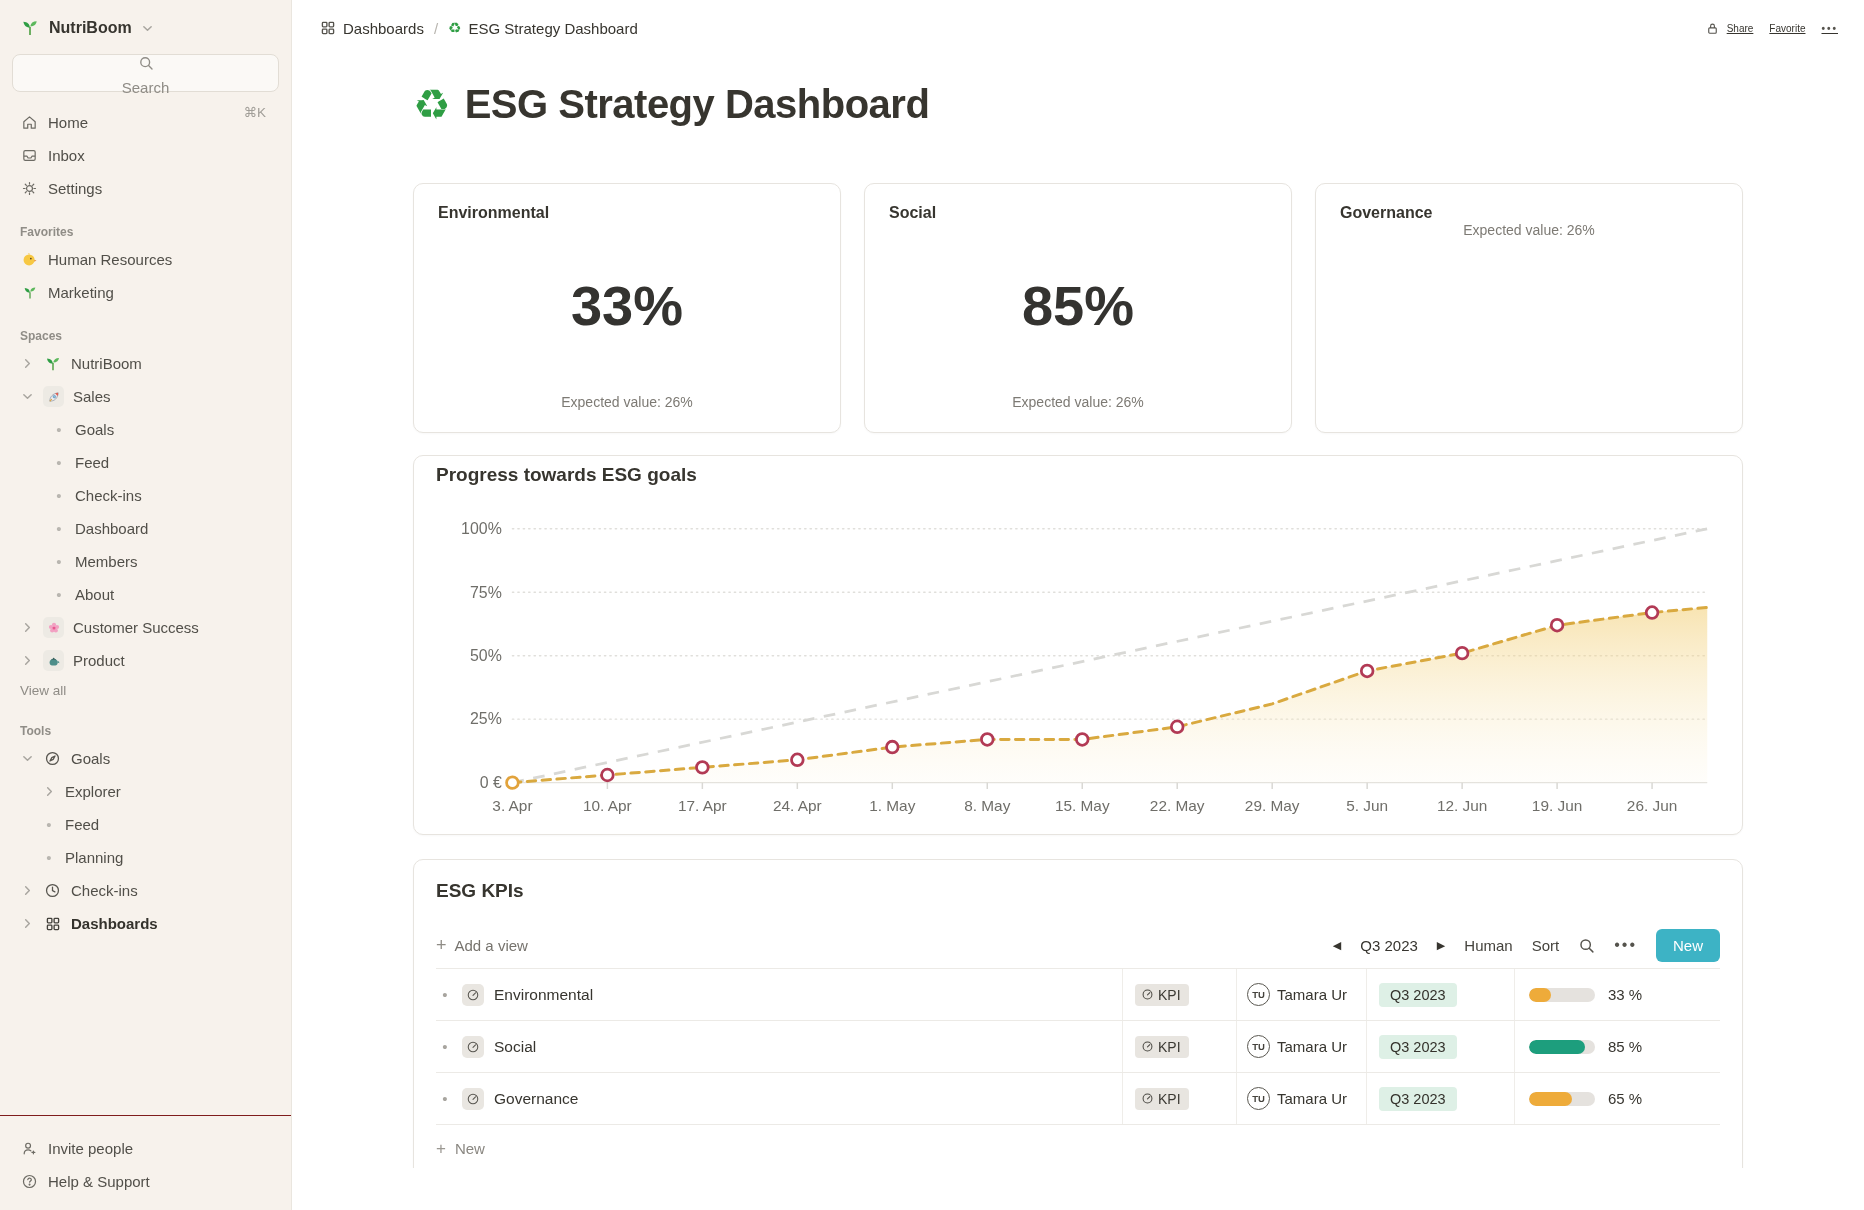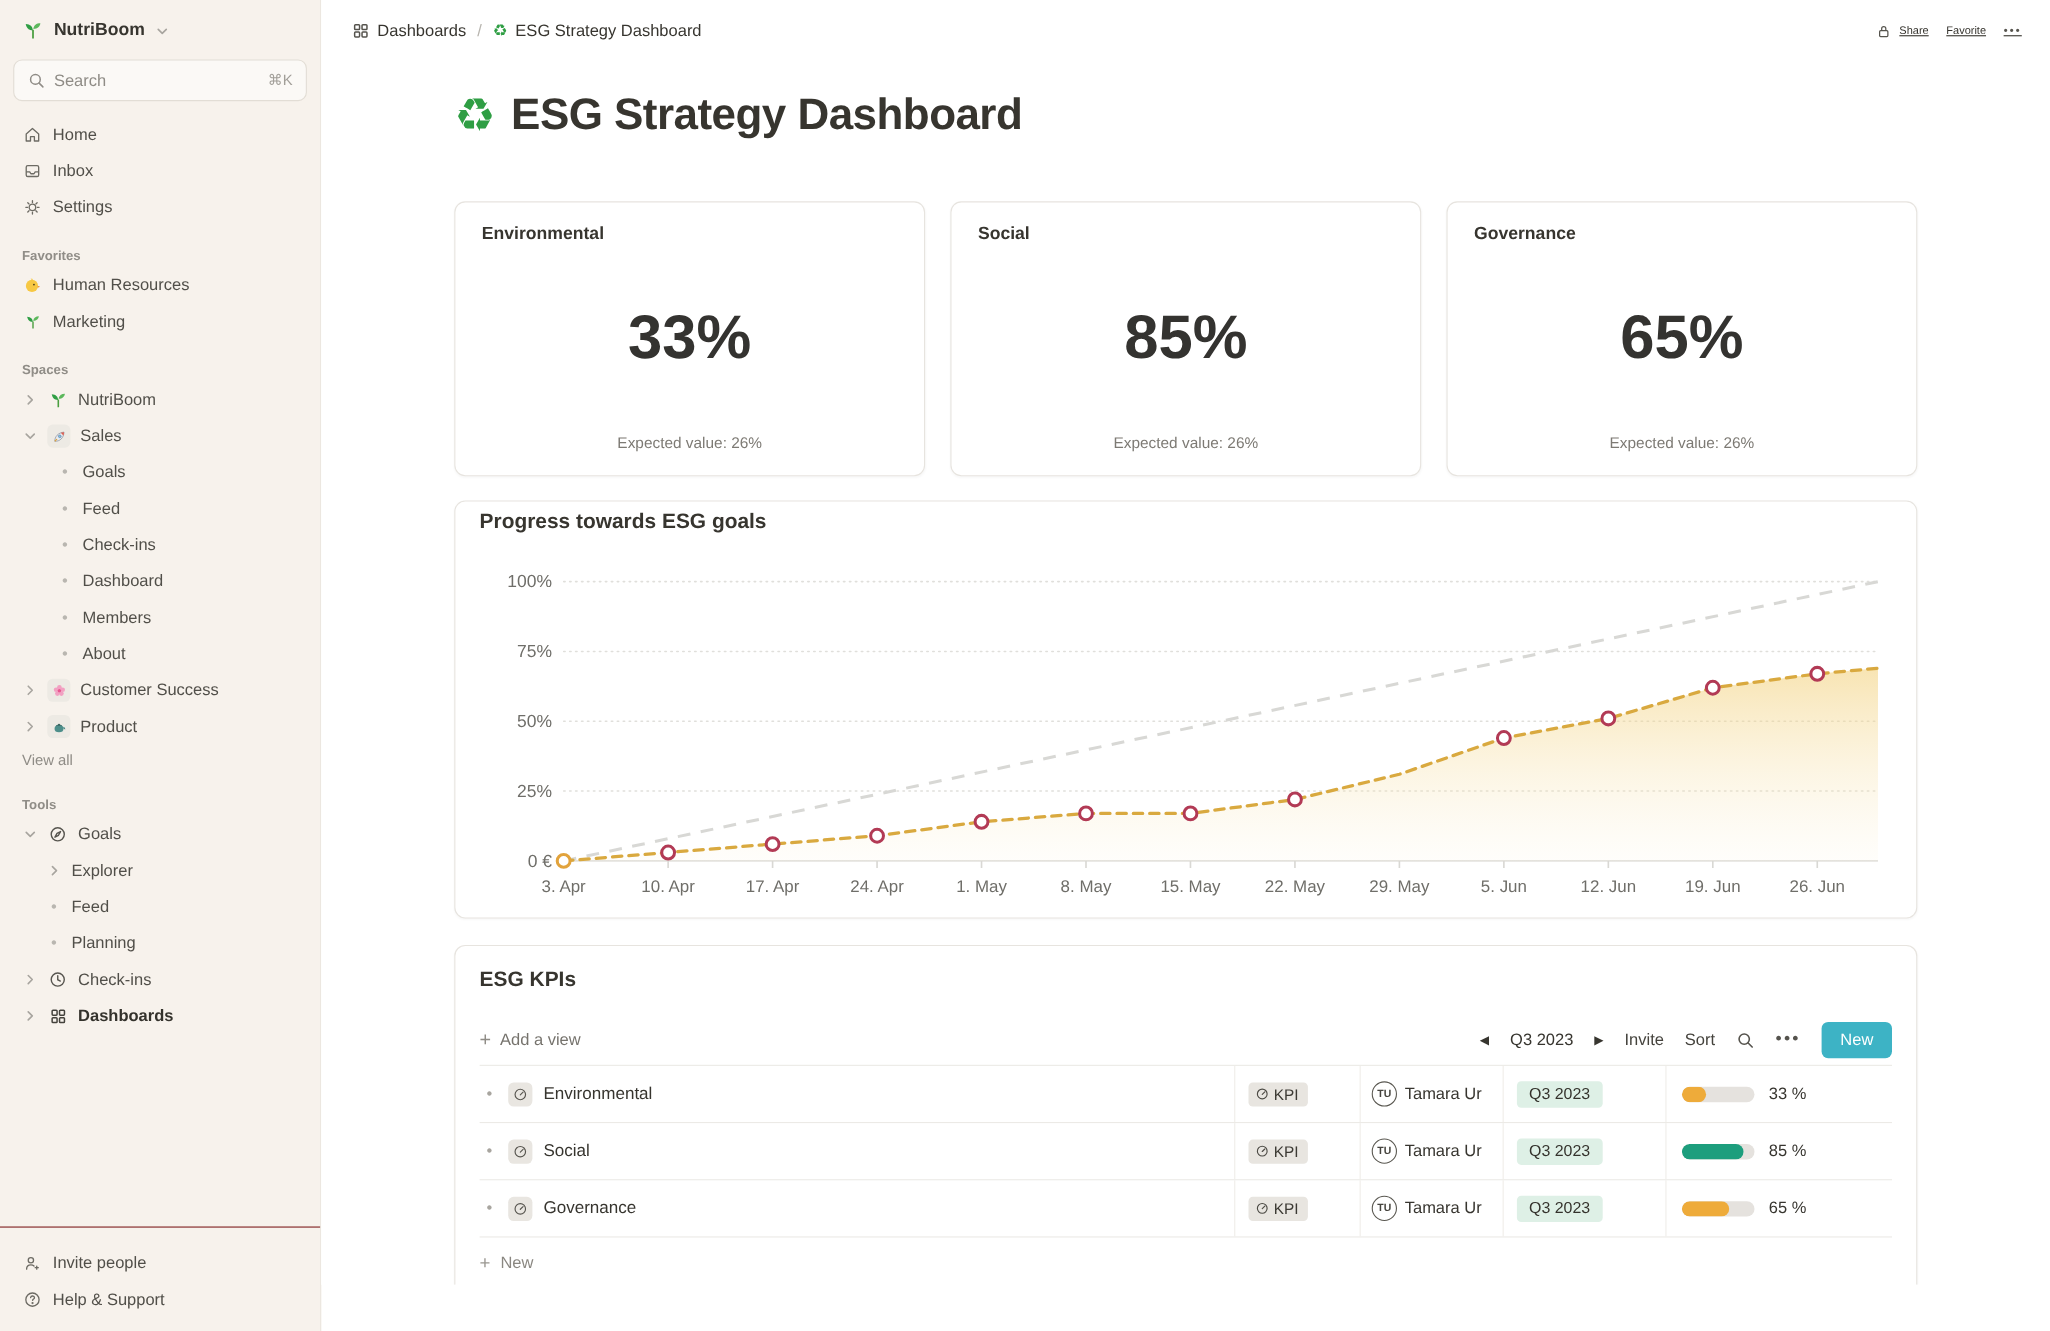"Search" .searchbox { flex-direction: none -> column }
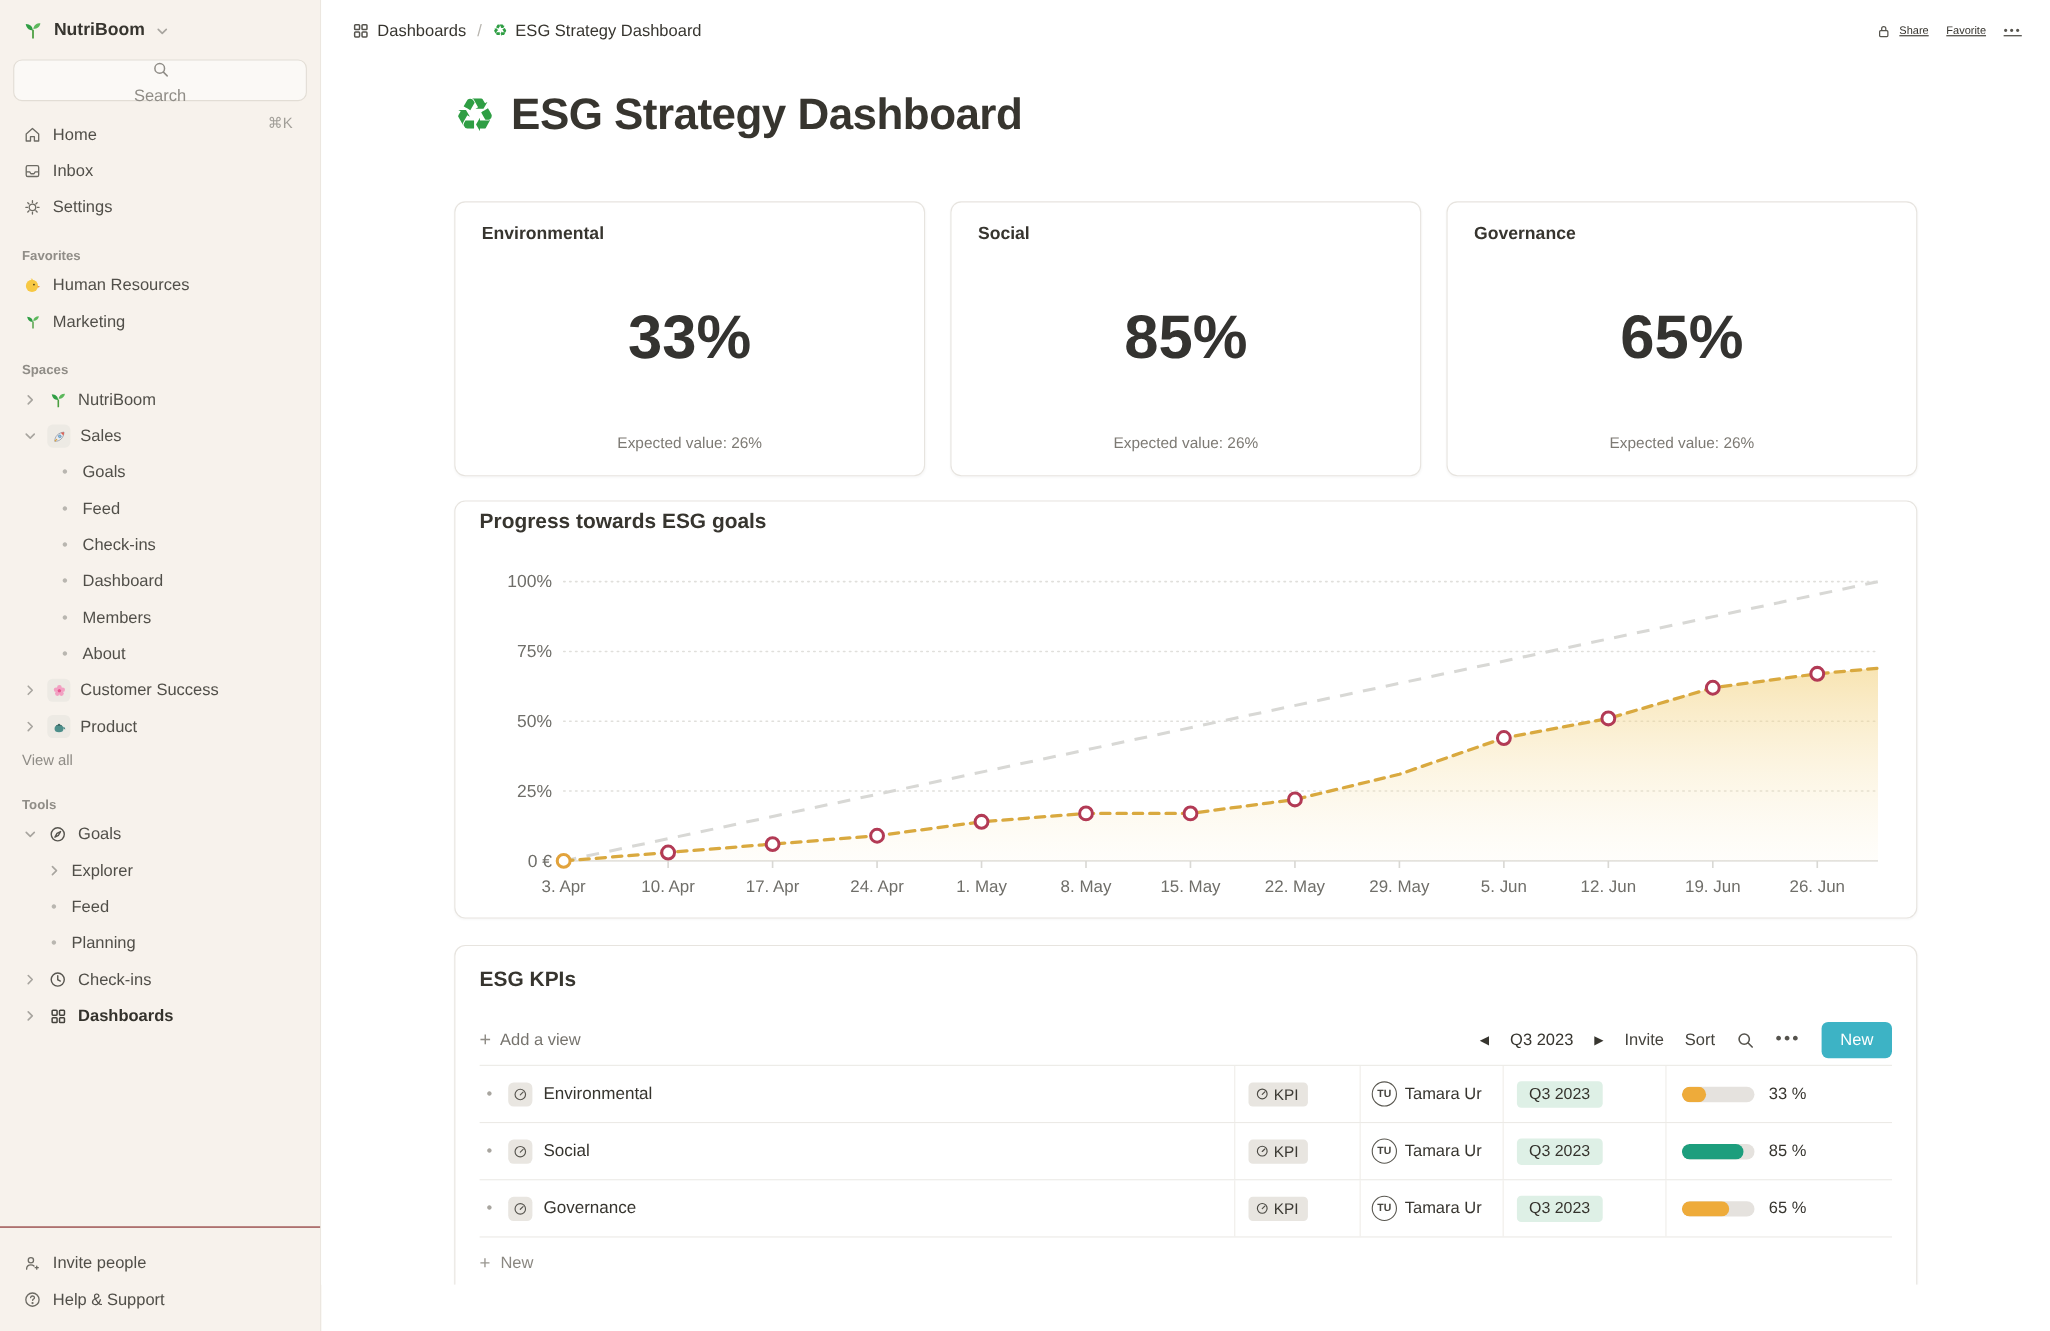"65%" div.kpi-value { html: <div>65%</div> -> none }
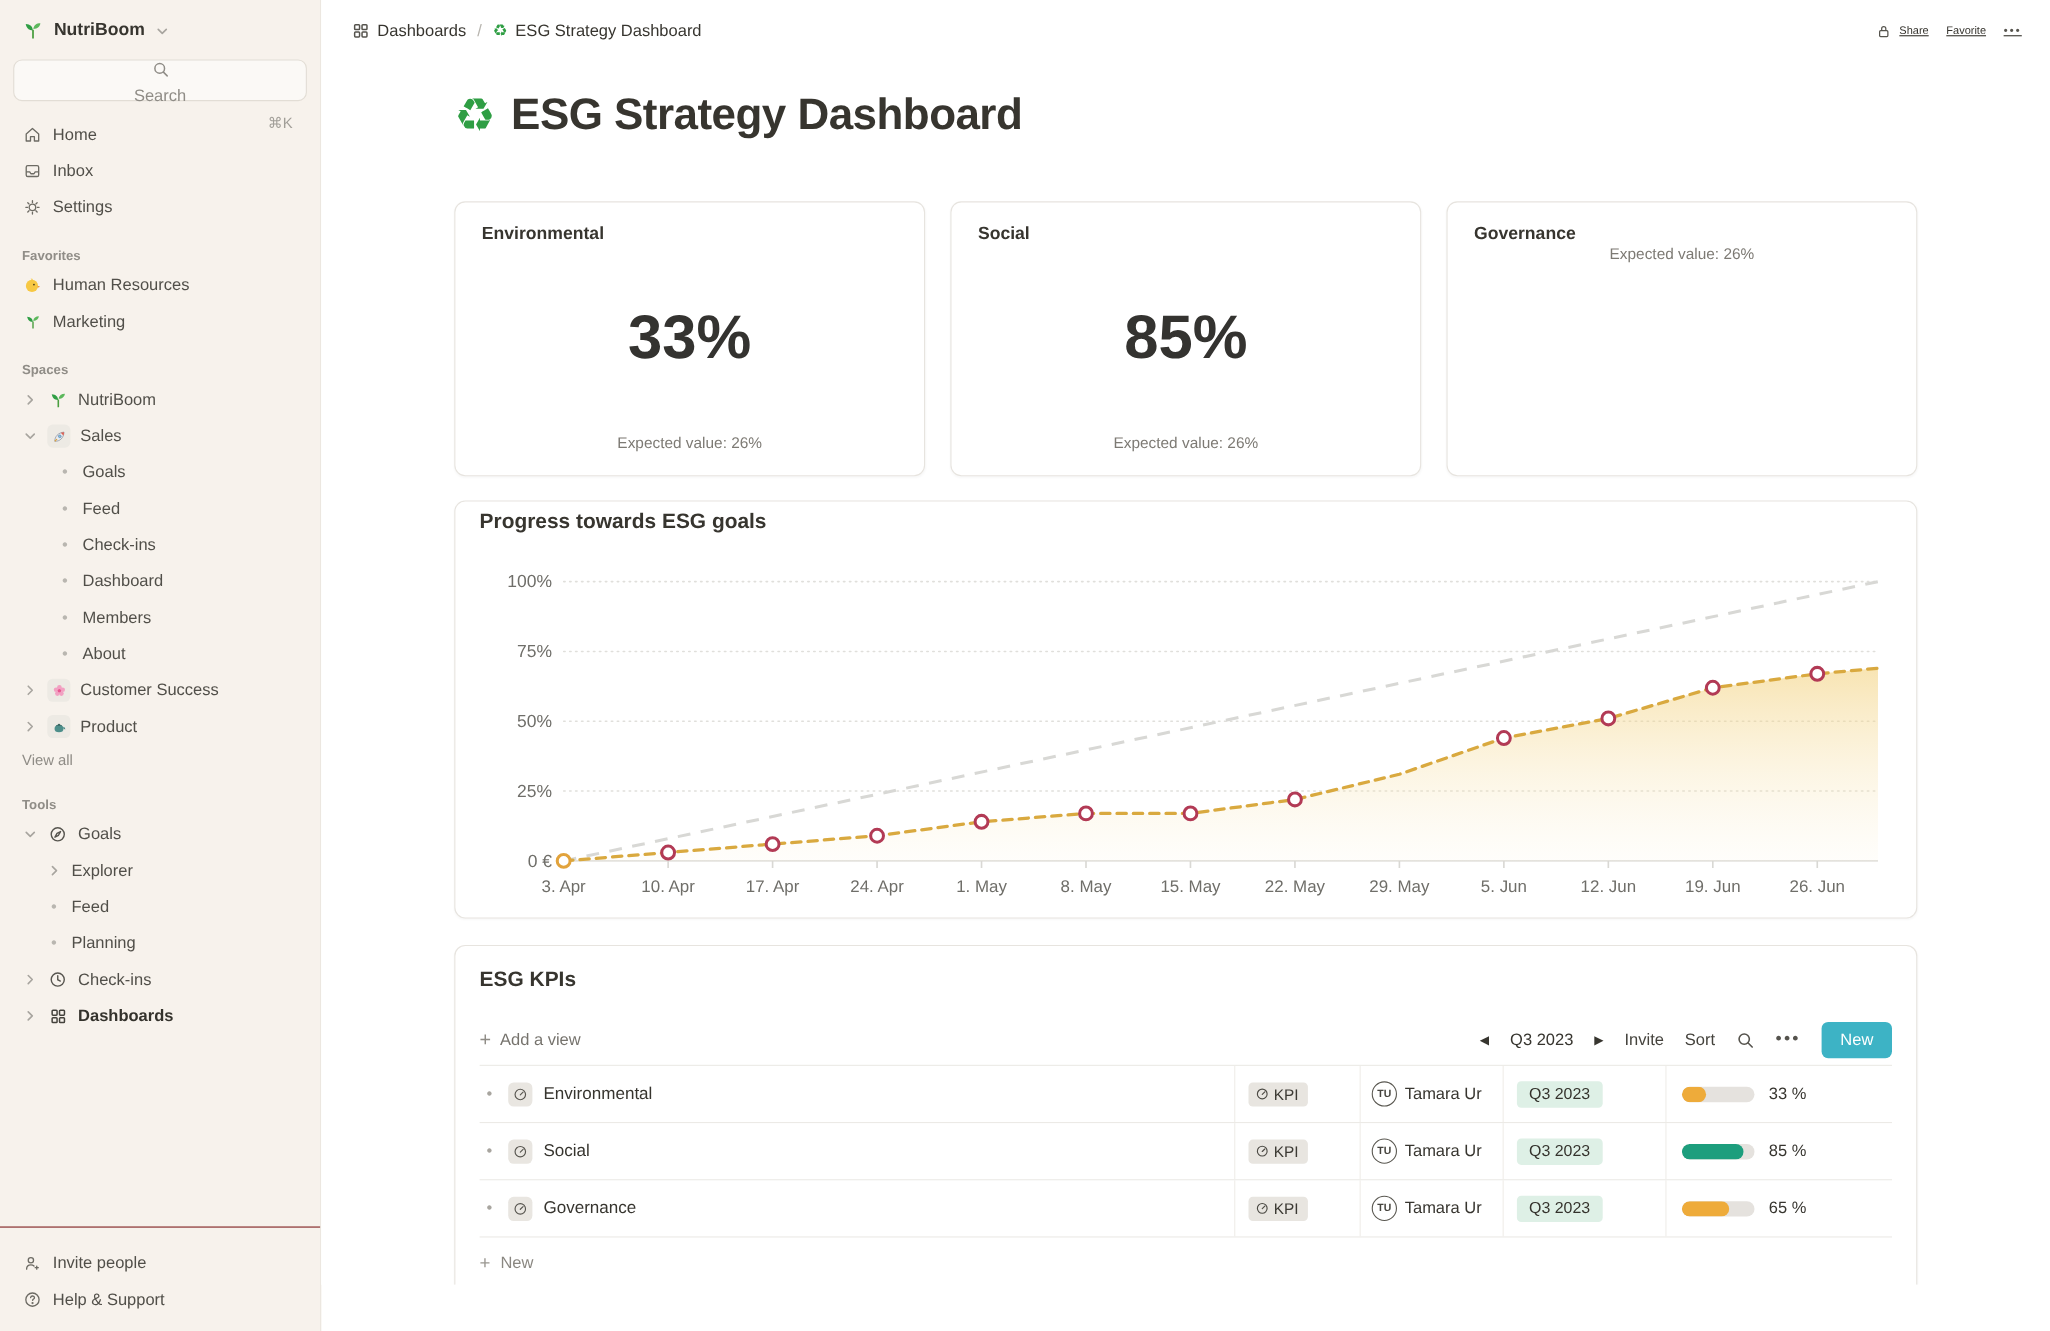"Invite" span.tb-btn { text: Invite -> Human }
